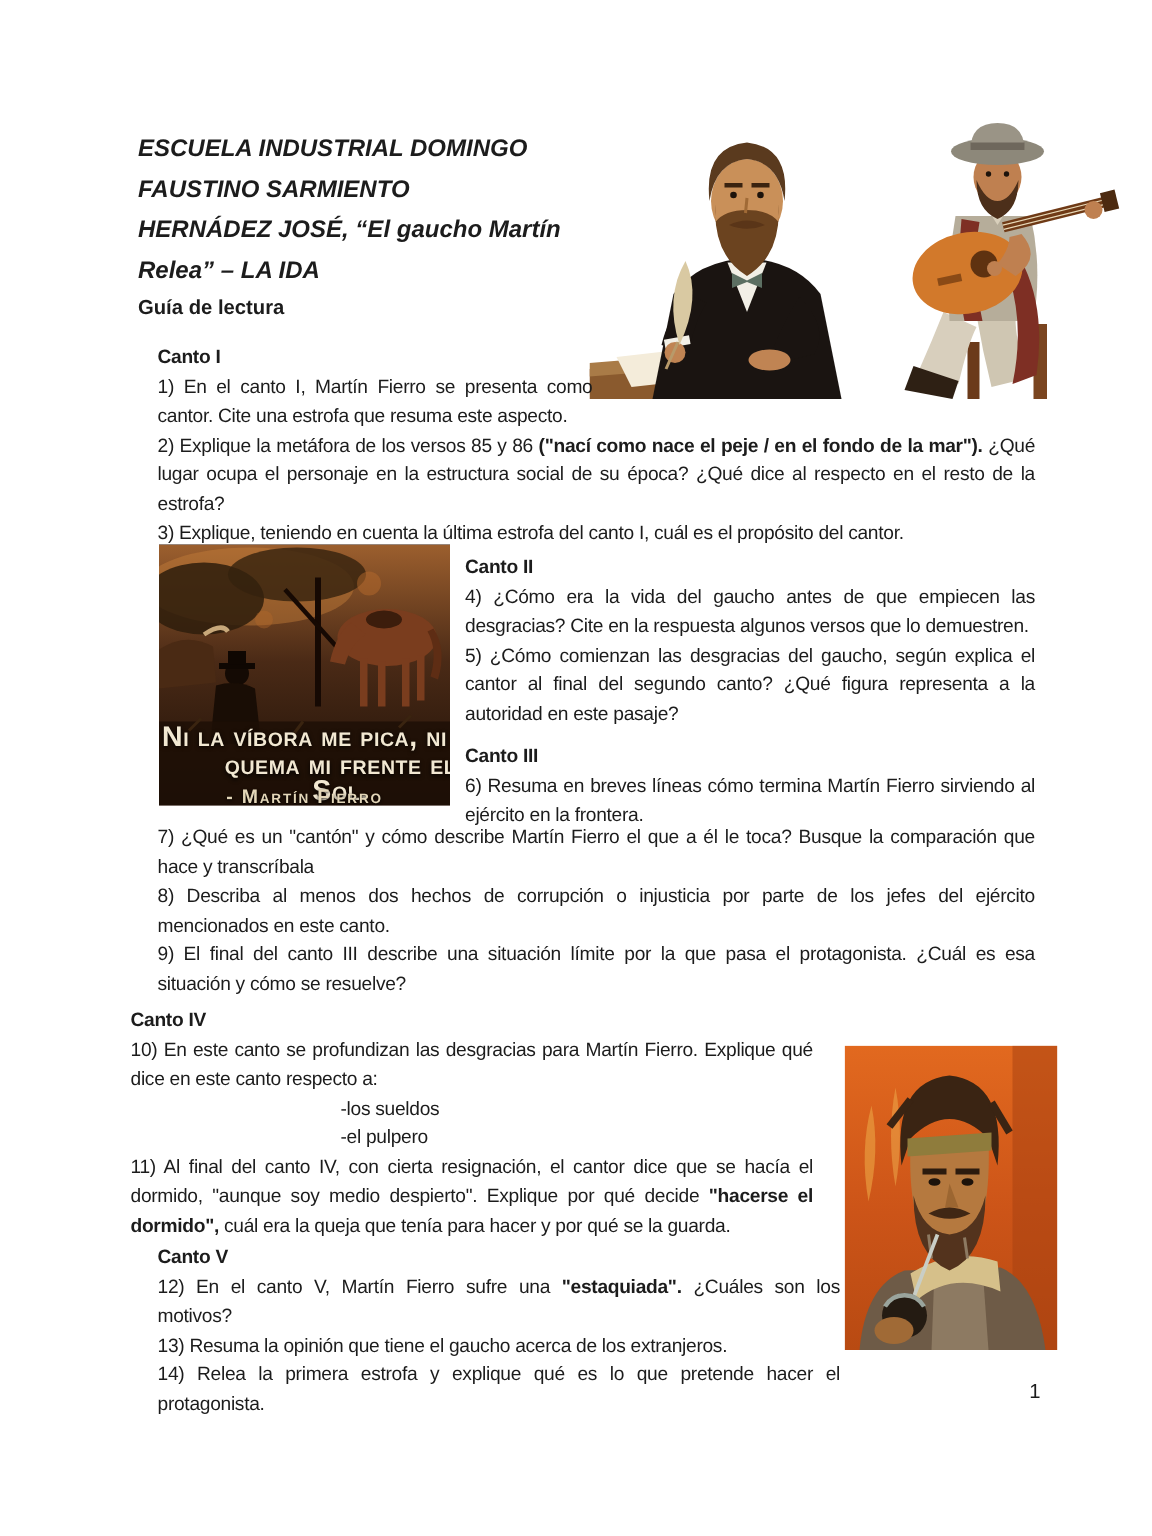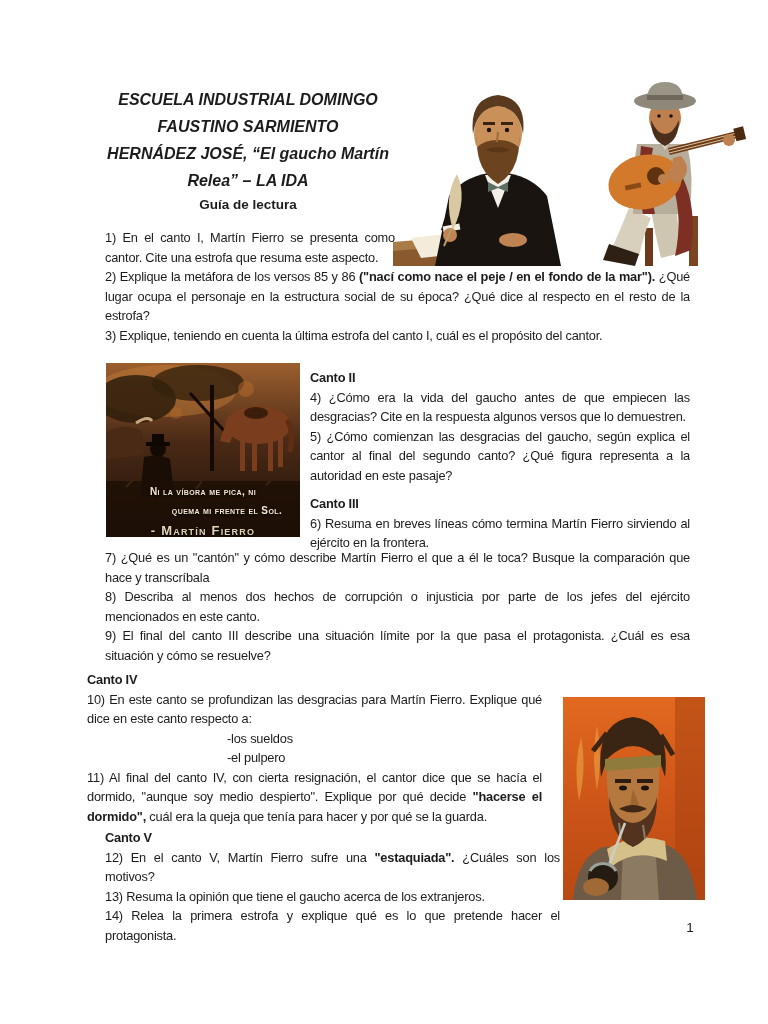"ESCUELA INDUSTRIAL DOMINGO" .title-block { text-align: center -> none }
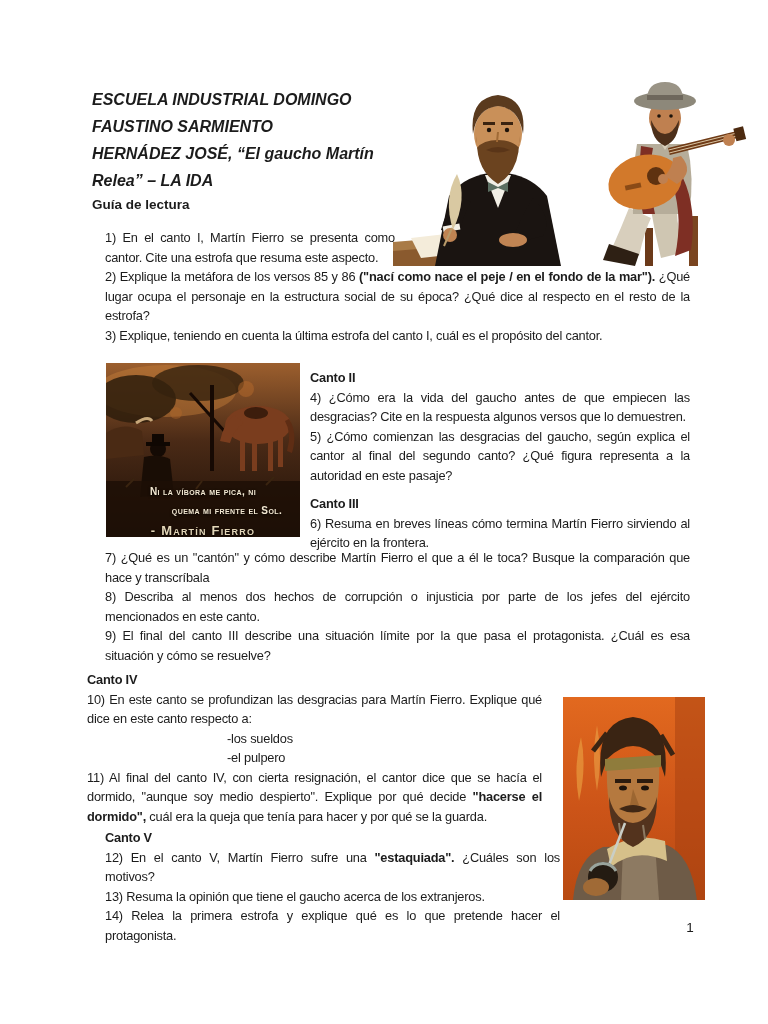"Canto I" div.line { html: none -> <div>Canto I</div> }
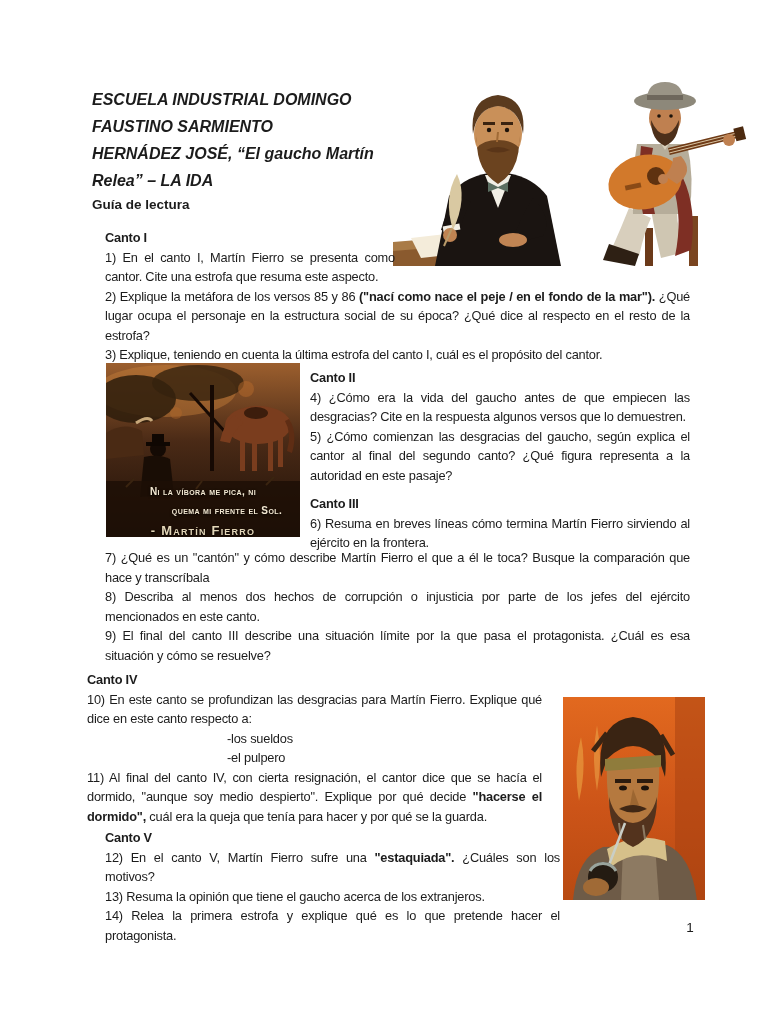"Ni la víbora me pica," .qi-text { font-size: 10px -> 19px }
